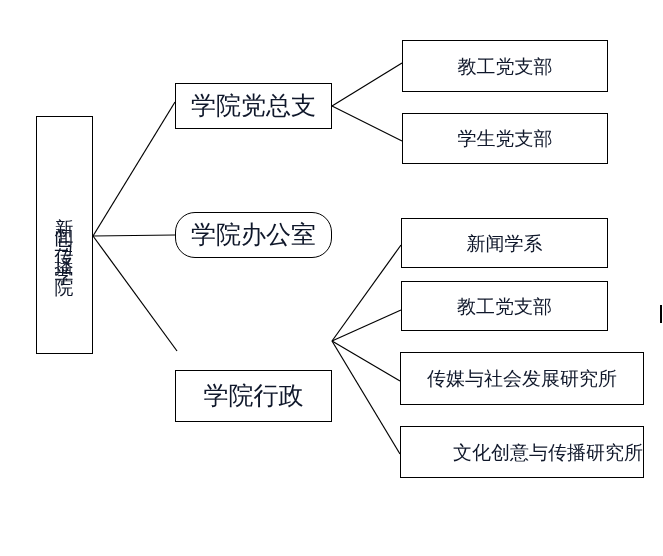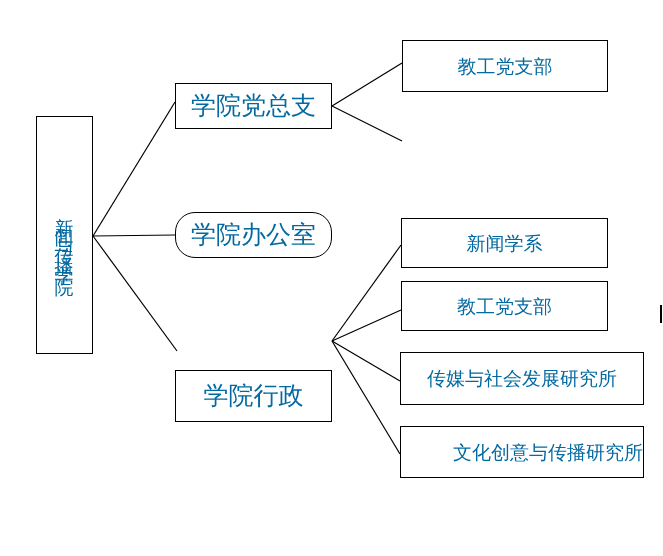"教工党支部" .node { color: #0369a1 -> #0f172a }
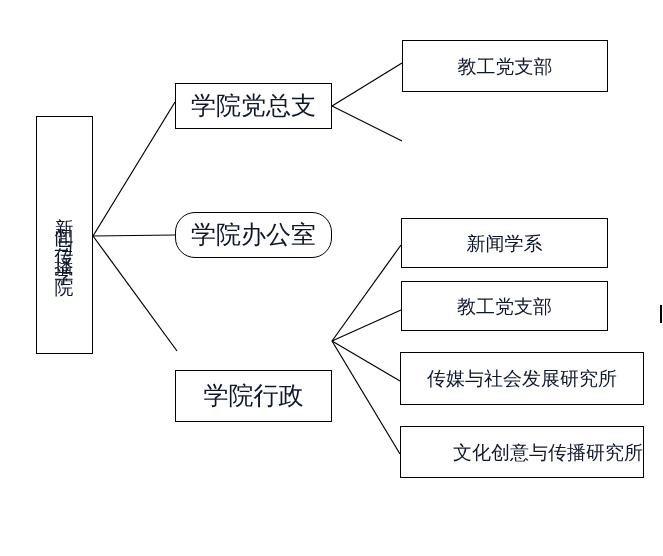"学生党支部" div.node { html: none -> <div> <span>学生党支部</span> </div> }
